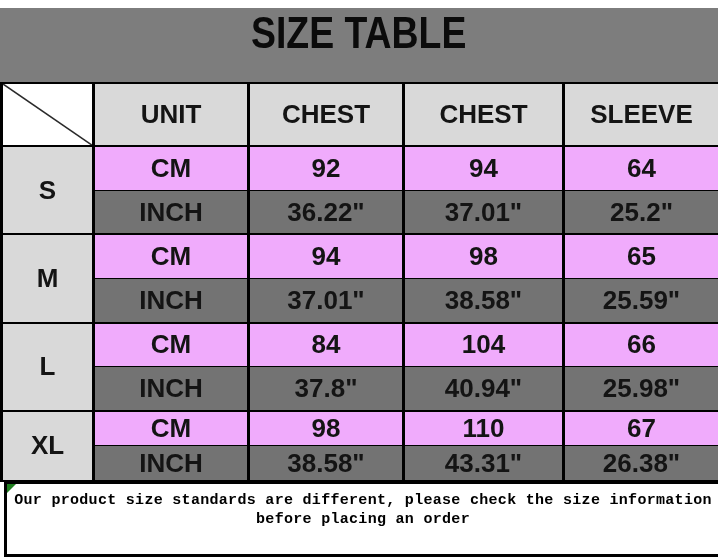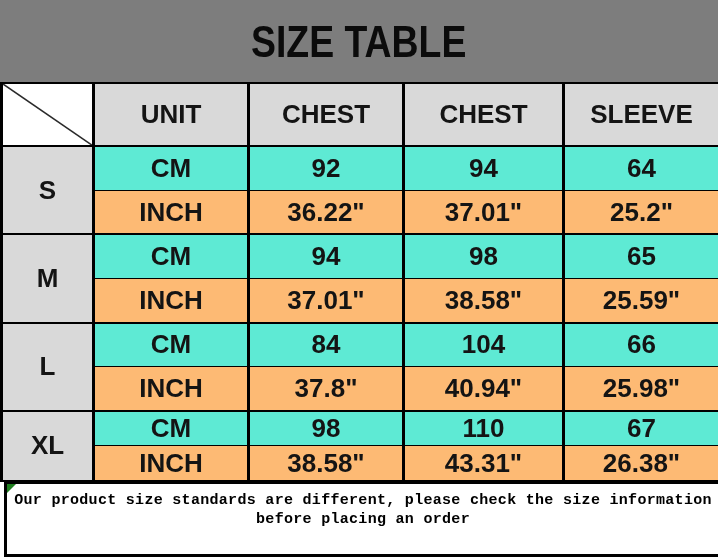"SIZE TABLE" .title-bar { align-items: center -> none; top: 0 -> 8px }
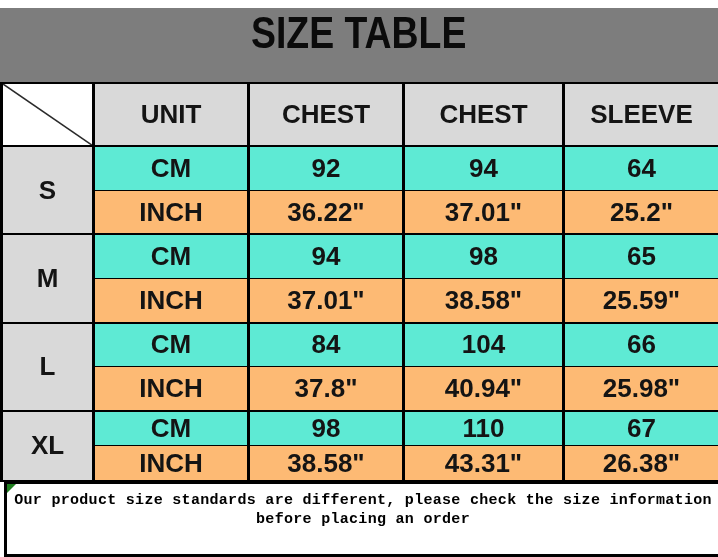"CM" tr.row-cm td { background: #5eead4 -> #f0abfc }
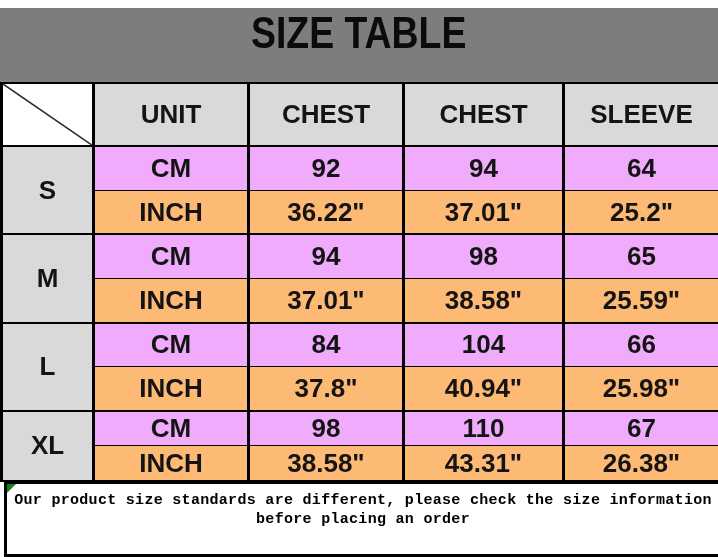"INCH" tr.row-inch td { background: #fdba74 -> #737373 }
